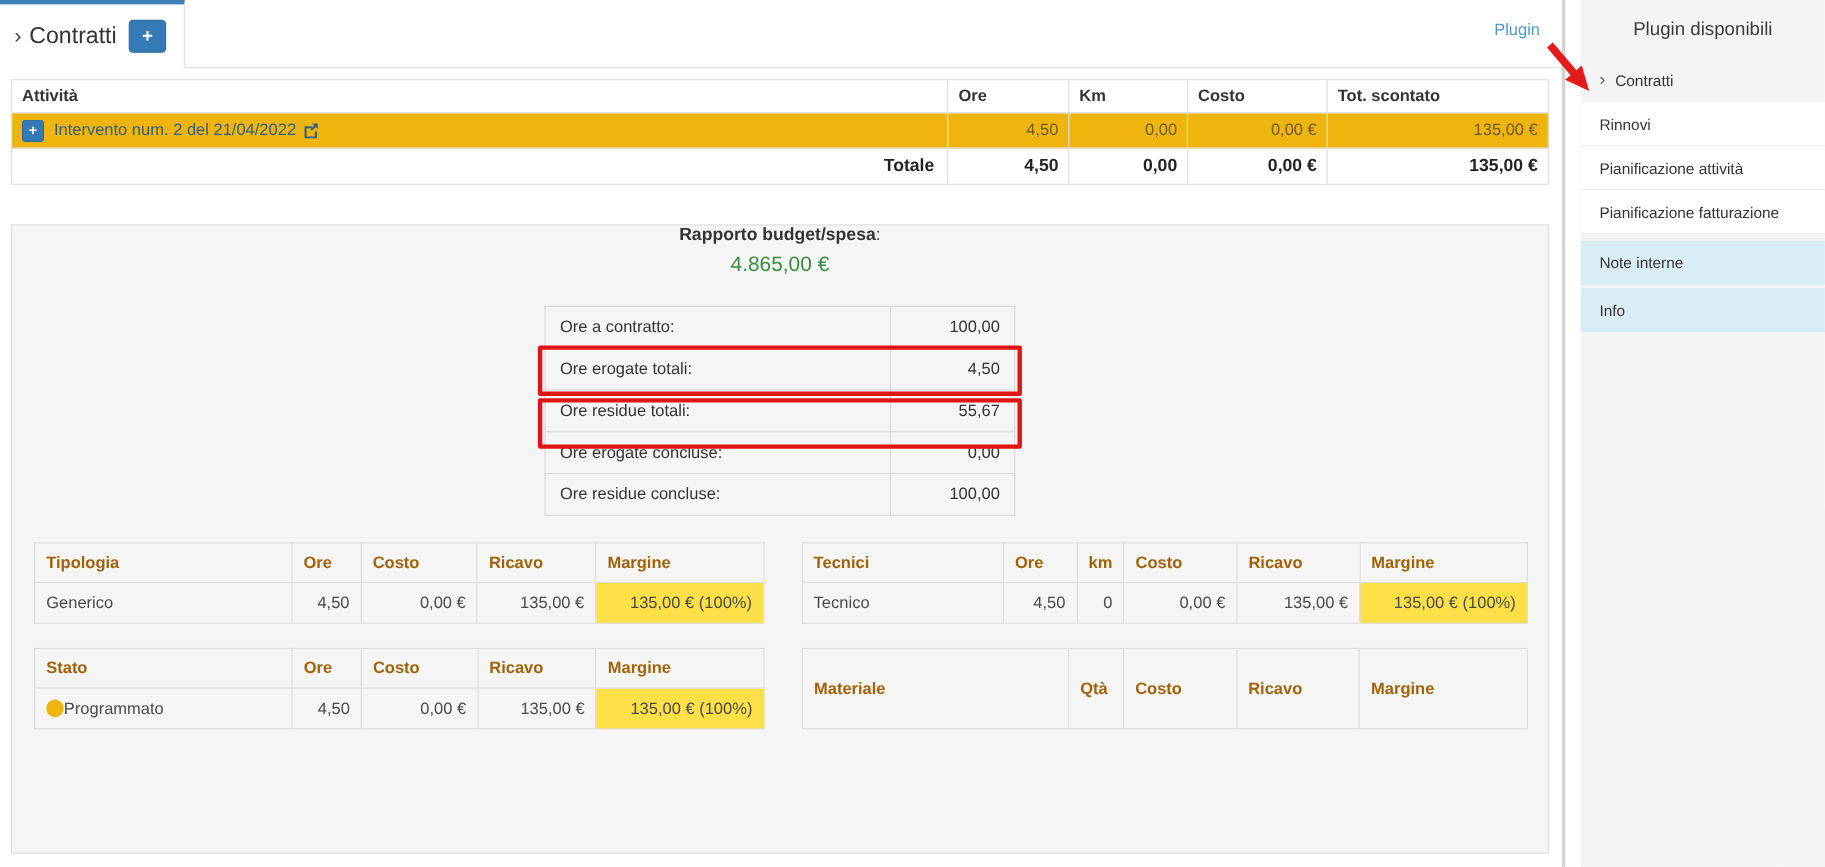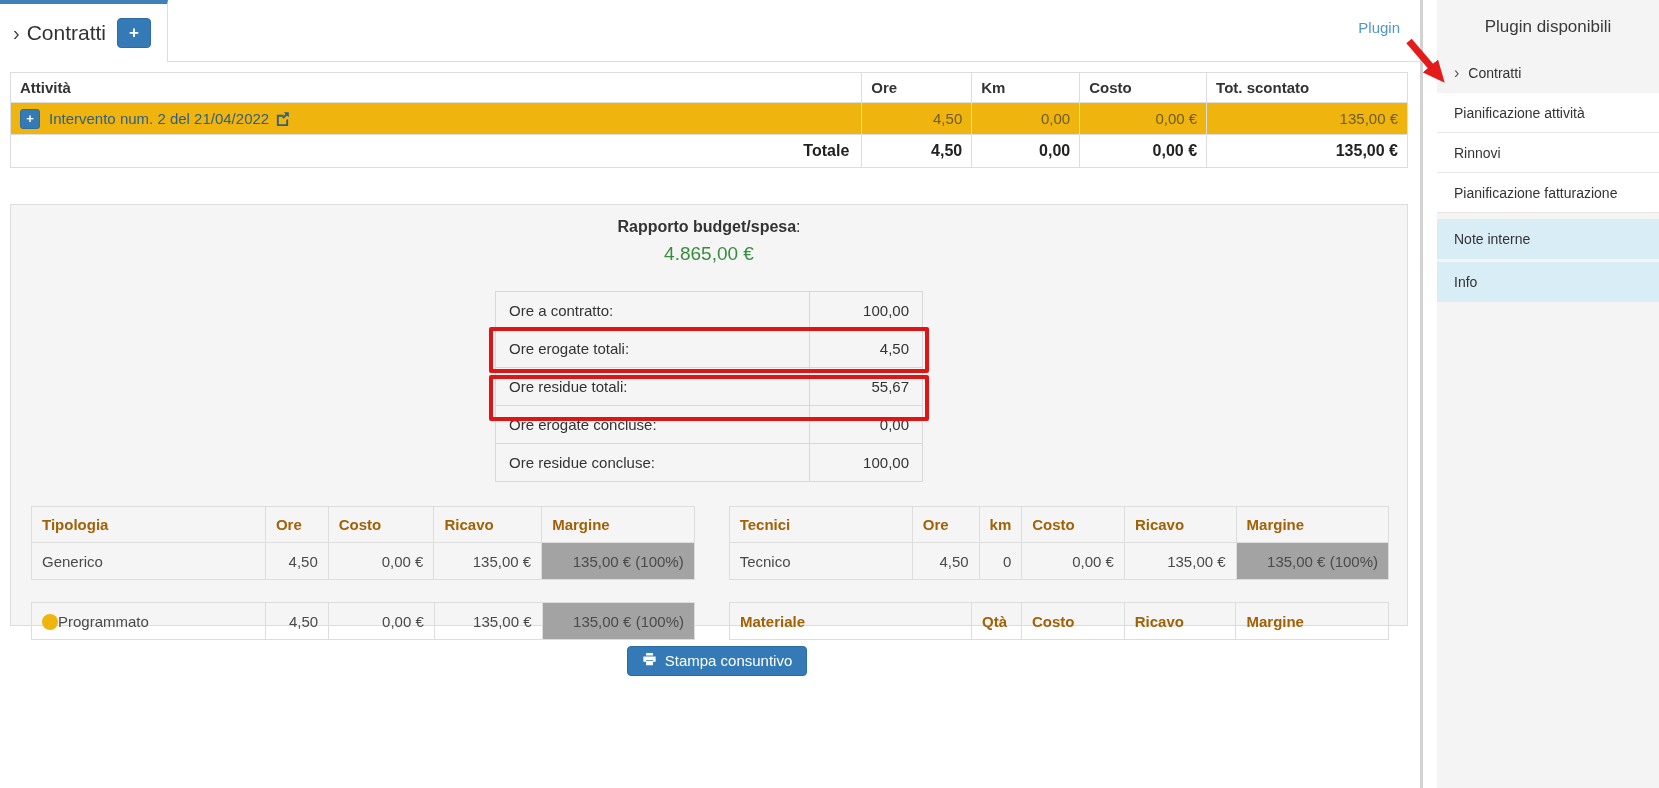"Pianificazione attività" div.sb-item { order: before "Rinnovi" -> after "Rinnovi" }
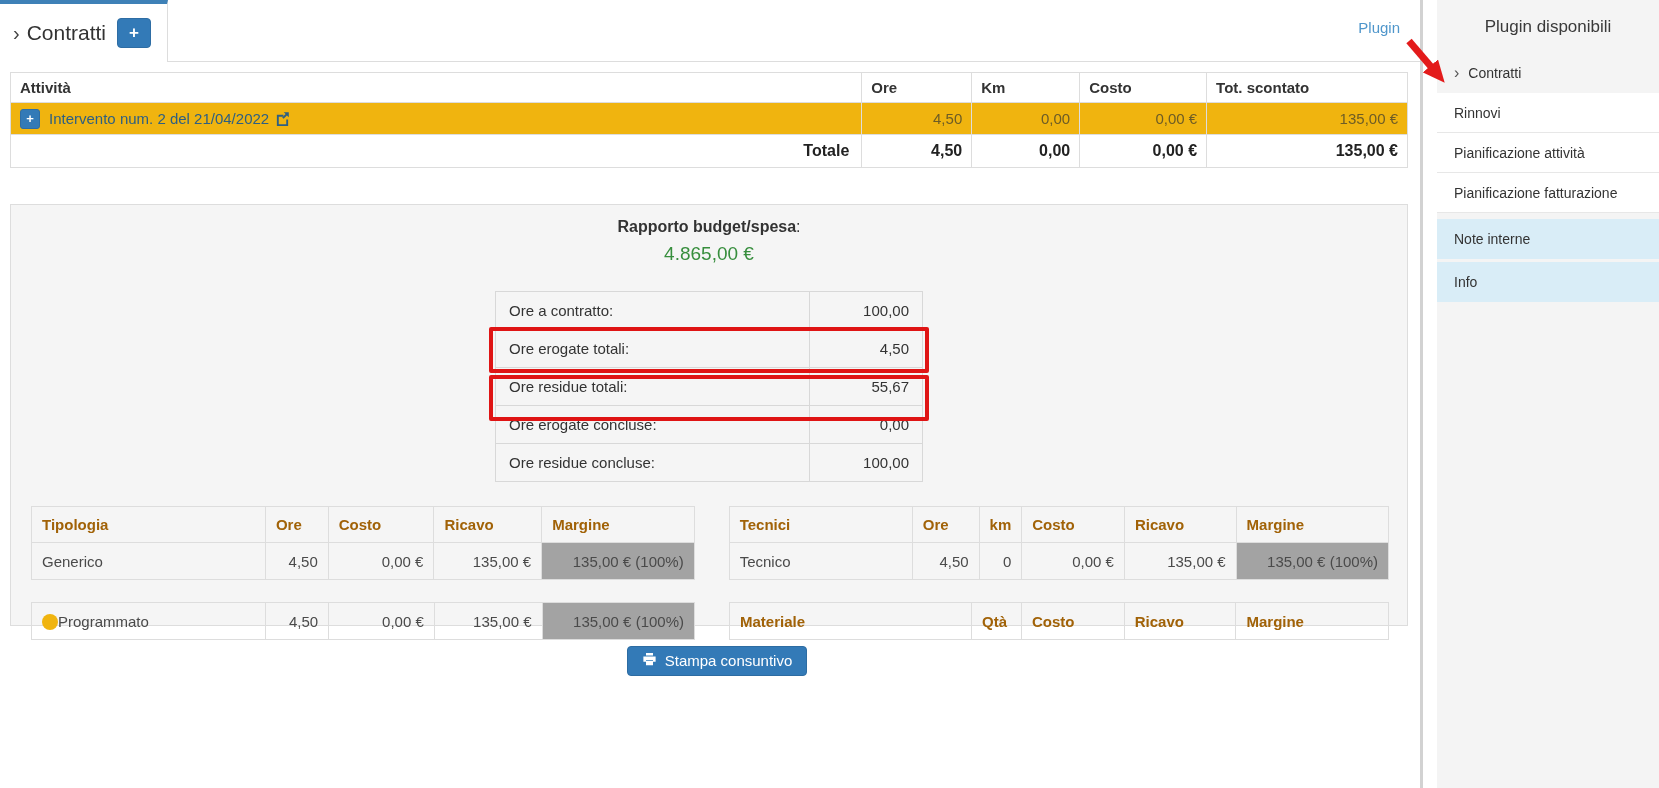"Rapporto budget/spesa:" .budget-box { height: 422px -> 572px; padding-top: 13px -> none }
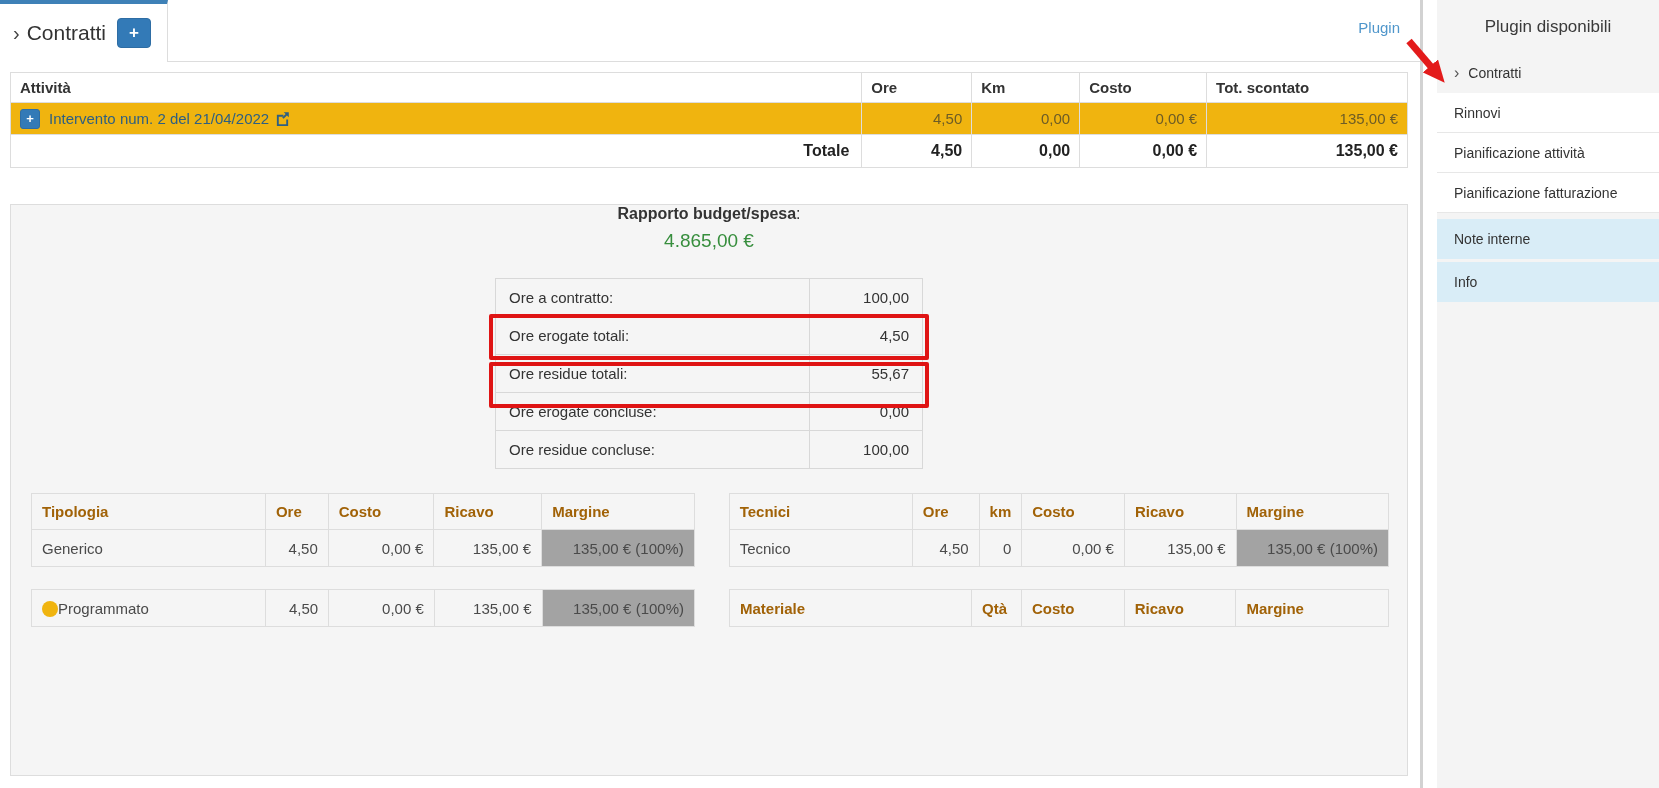"135,00 € (100%)" .margine-cell { background: #a3a3a3 -> #fde047 }
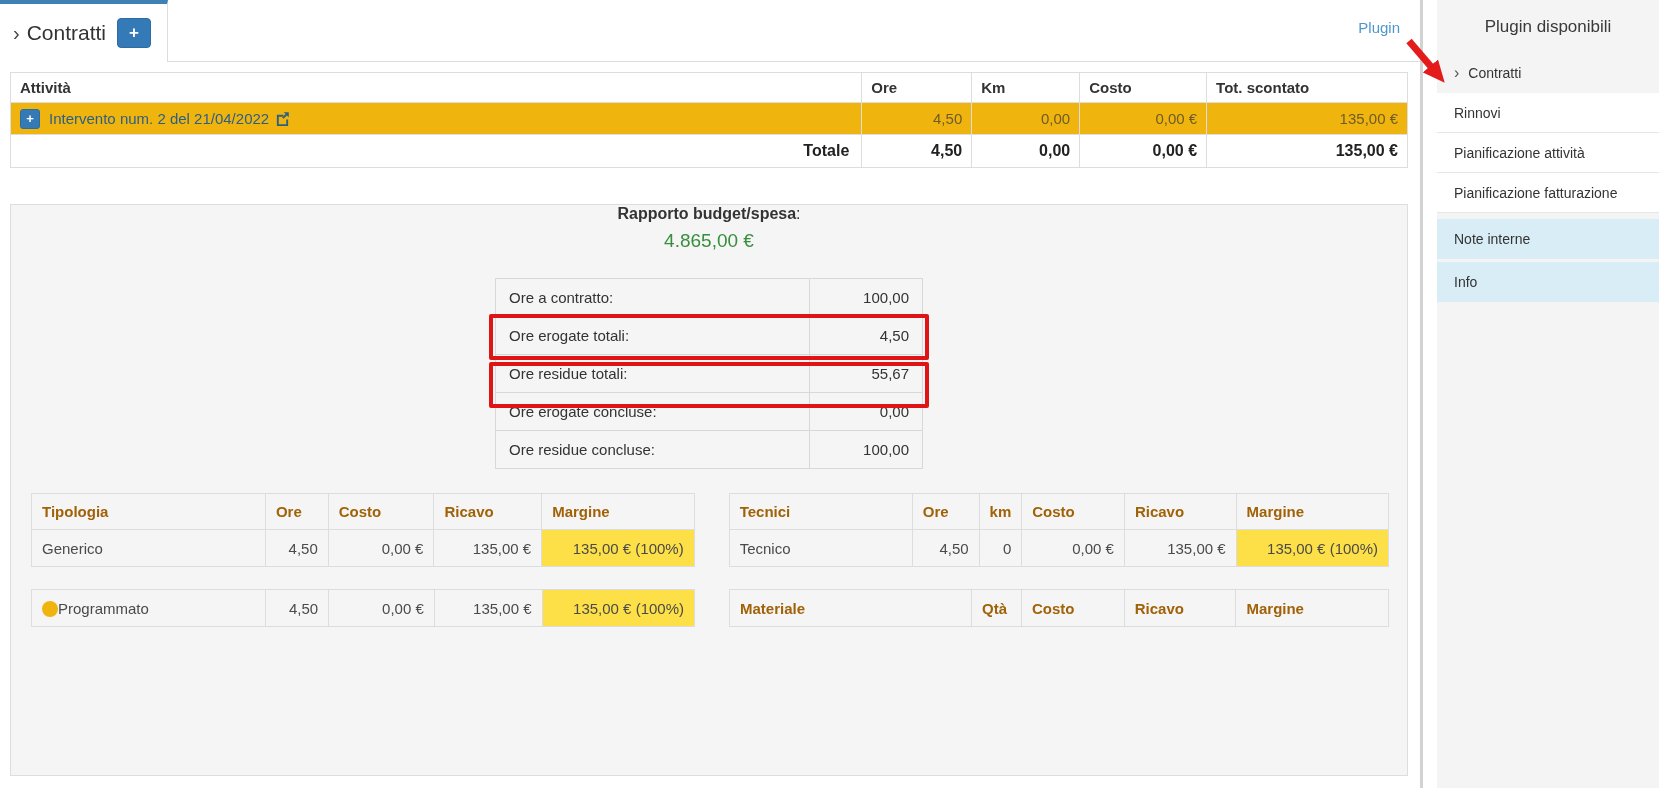"Stato" tr { html: none -> <tr> <th>Stato</th> <th>Ore</th> <th>Costo</th> <th>Ricavo</th> <th>Margine</th> </tr> }
